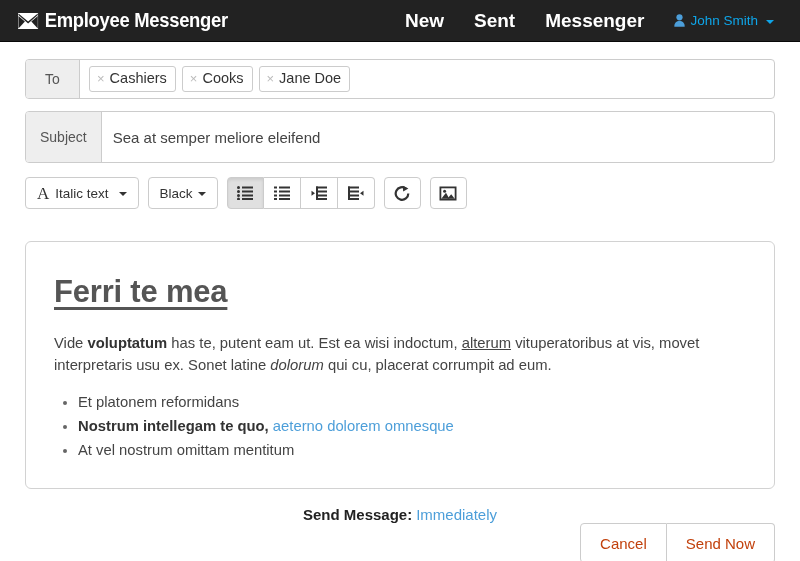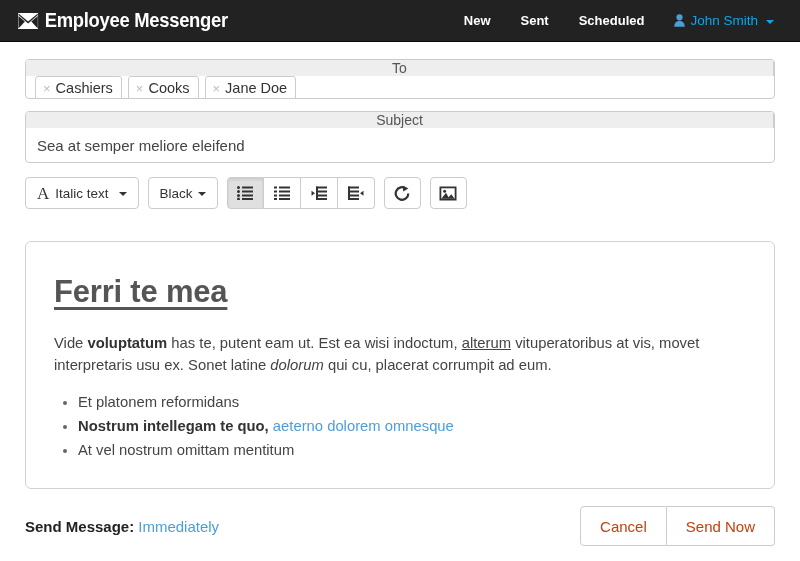"New" .nav-link { font-size: 13px -> 19px }
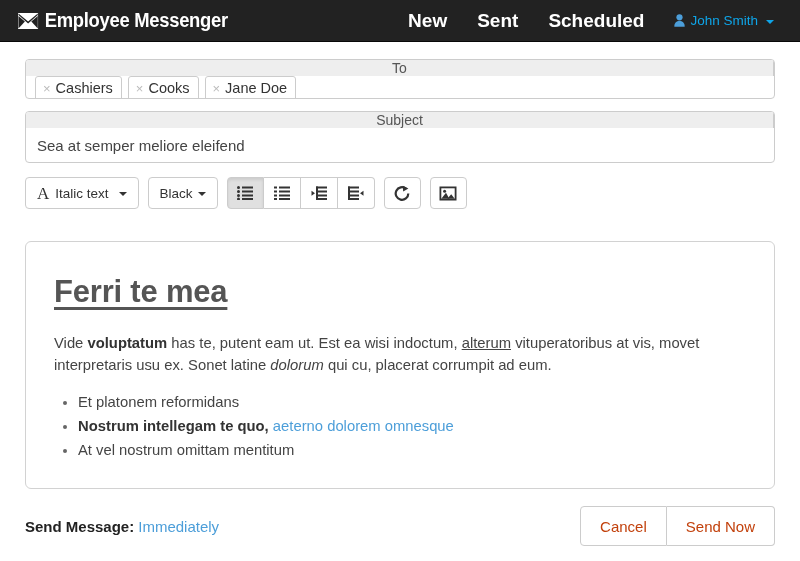"Scheduled" div.nav-link { text: Scheduled -> Messenger }
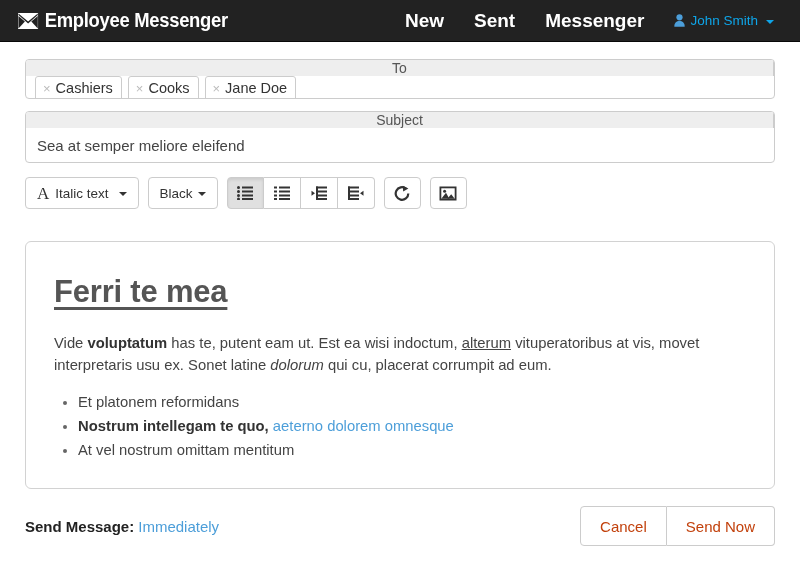"To" .field-row { flex-direction: column -> none }
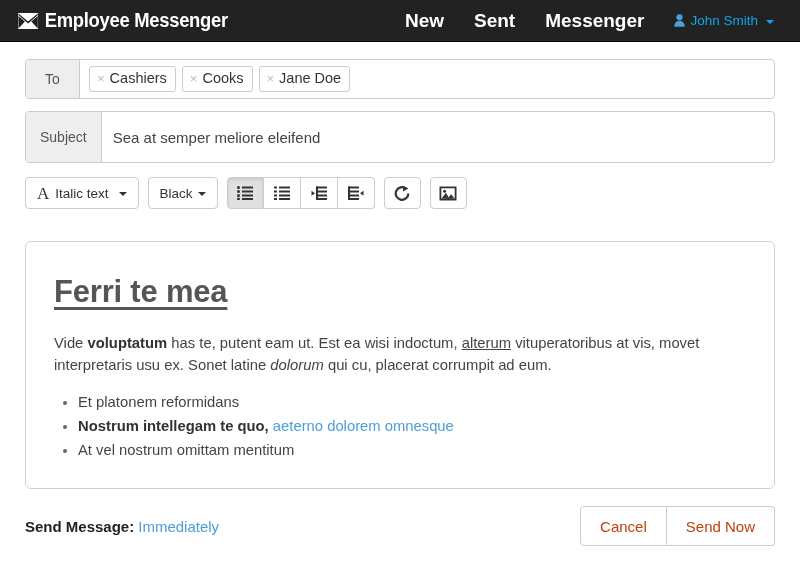"Send Message: Immediately" .footer { flex-direction: none -> column }
